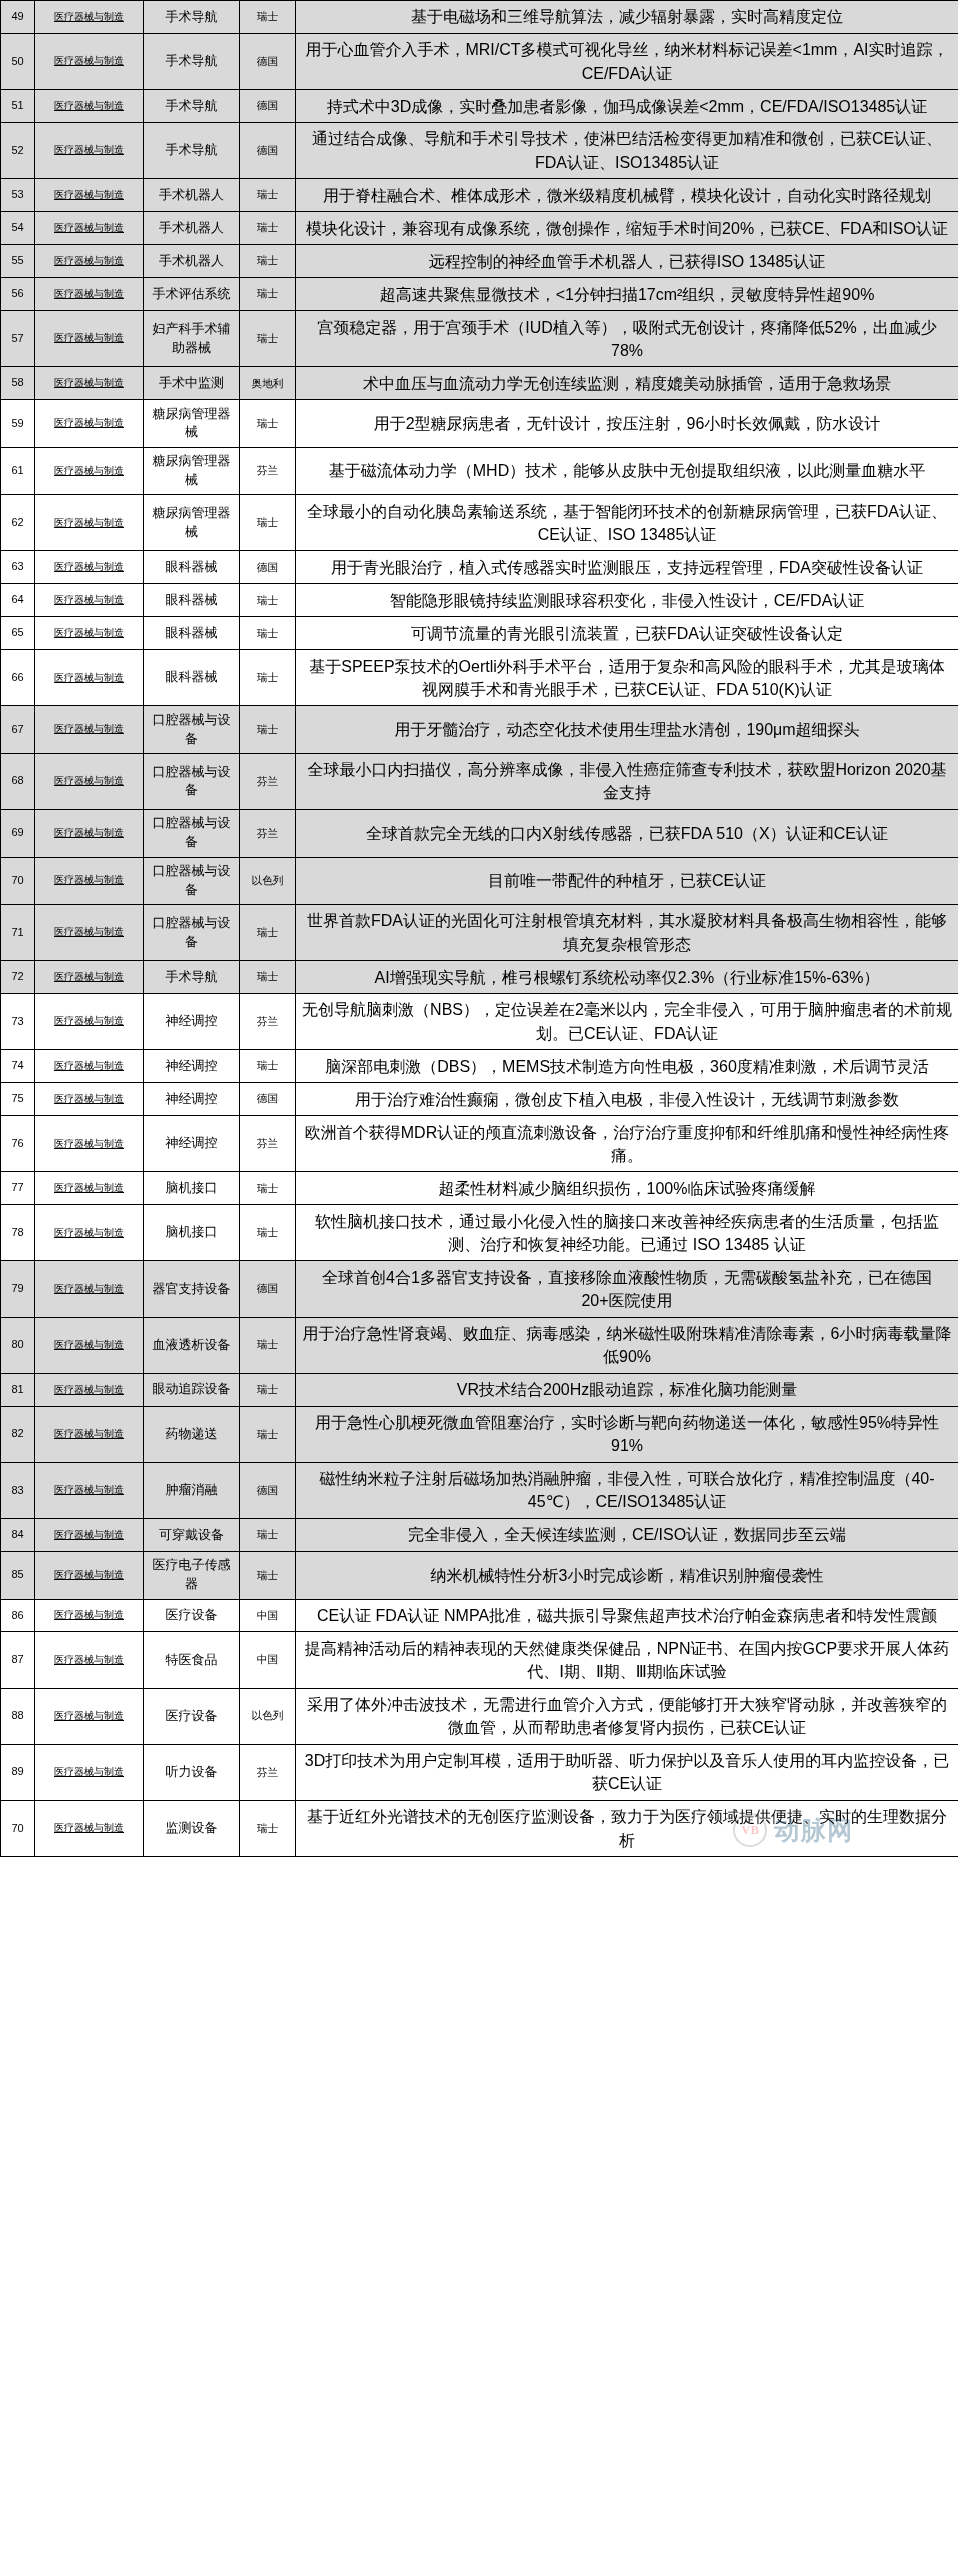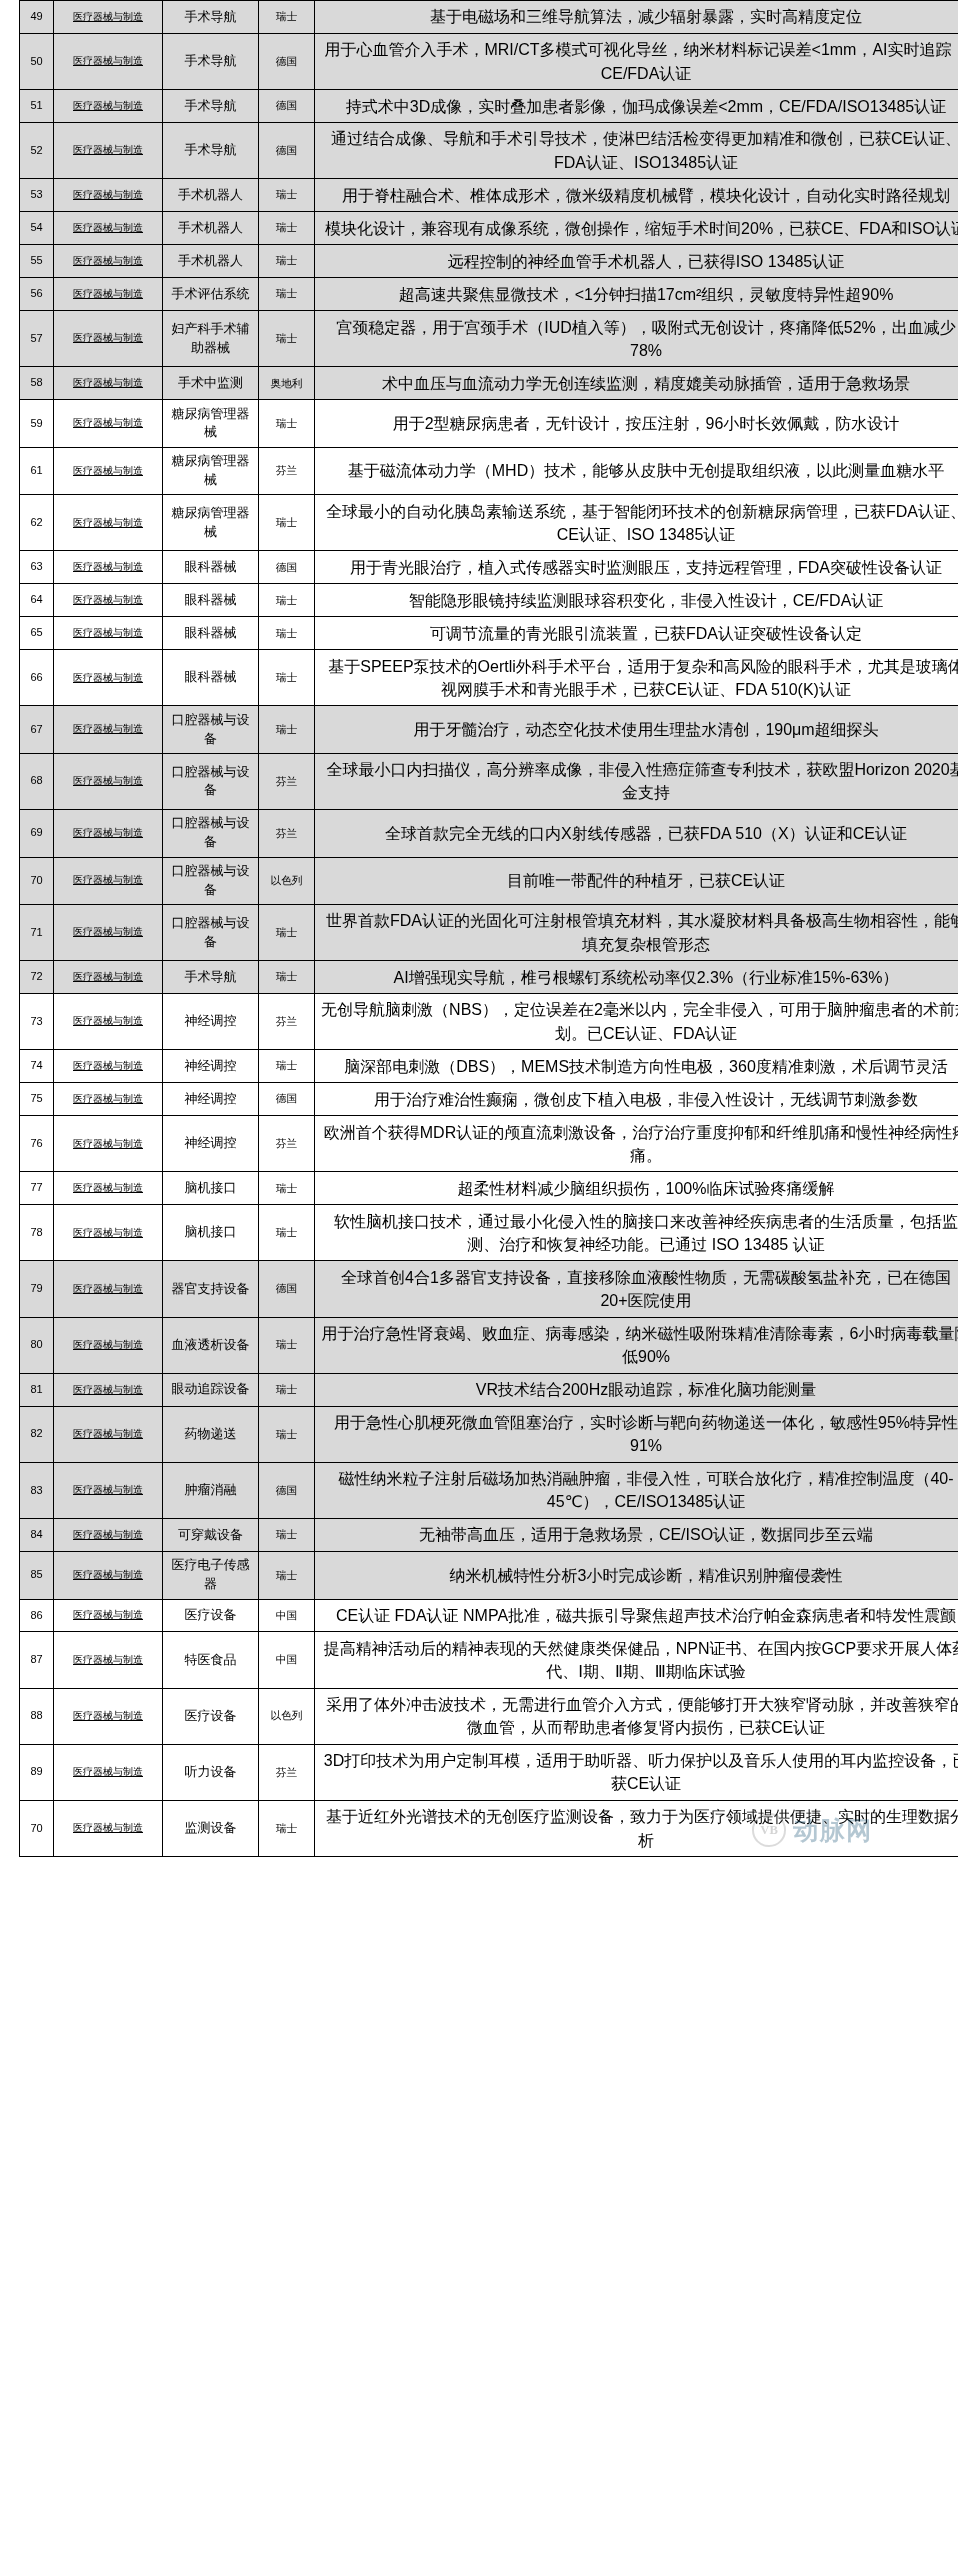"49" #sheet { padding-left: 19px -> none }
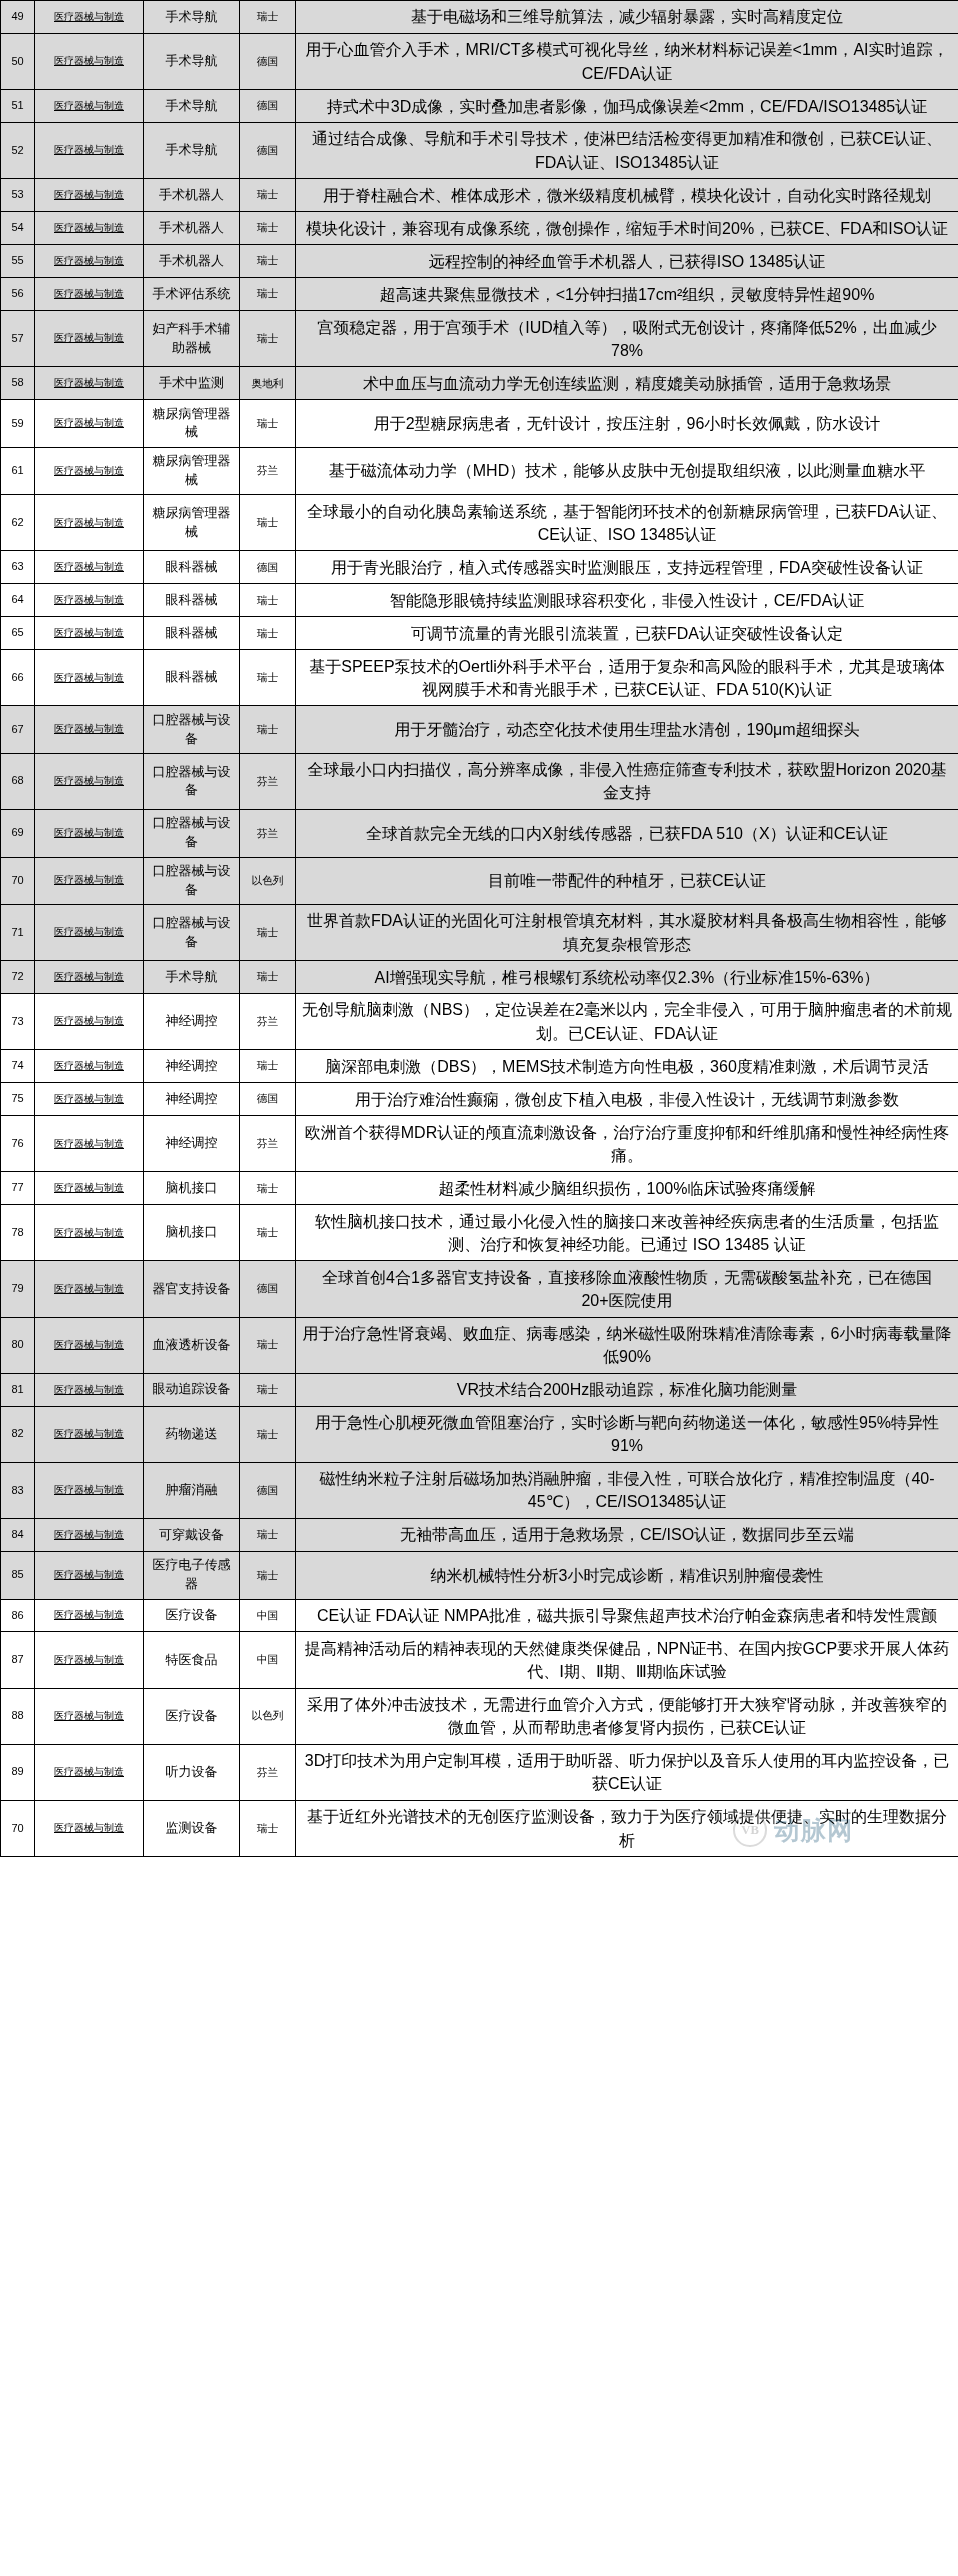"无袖带高血压，适用于急救场景，CE/ISO认证，数据同步至云端" td.desc { text: 无袖带高血压，适用于急救场景 -> 完全非侵入，全天候连续监测 }
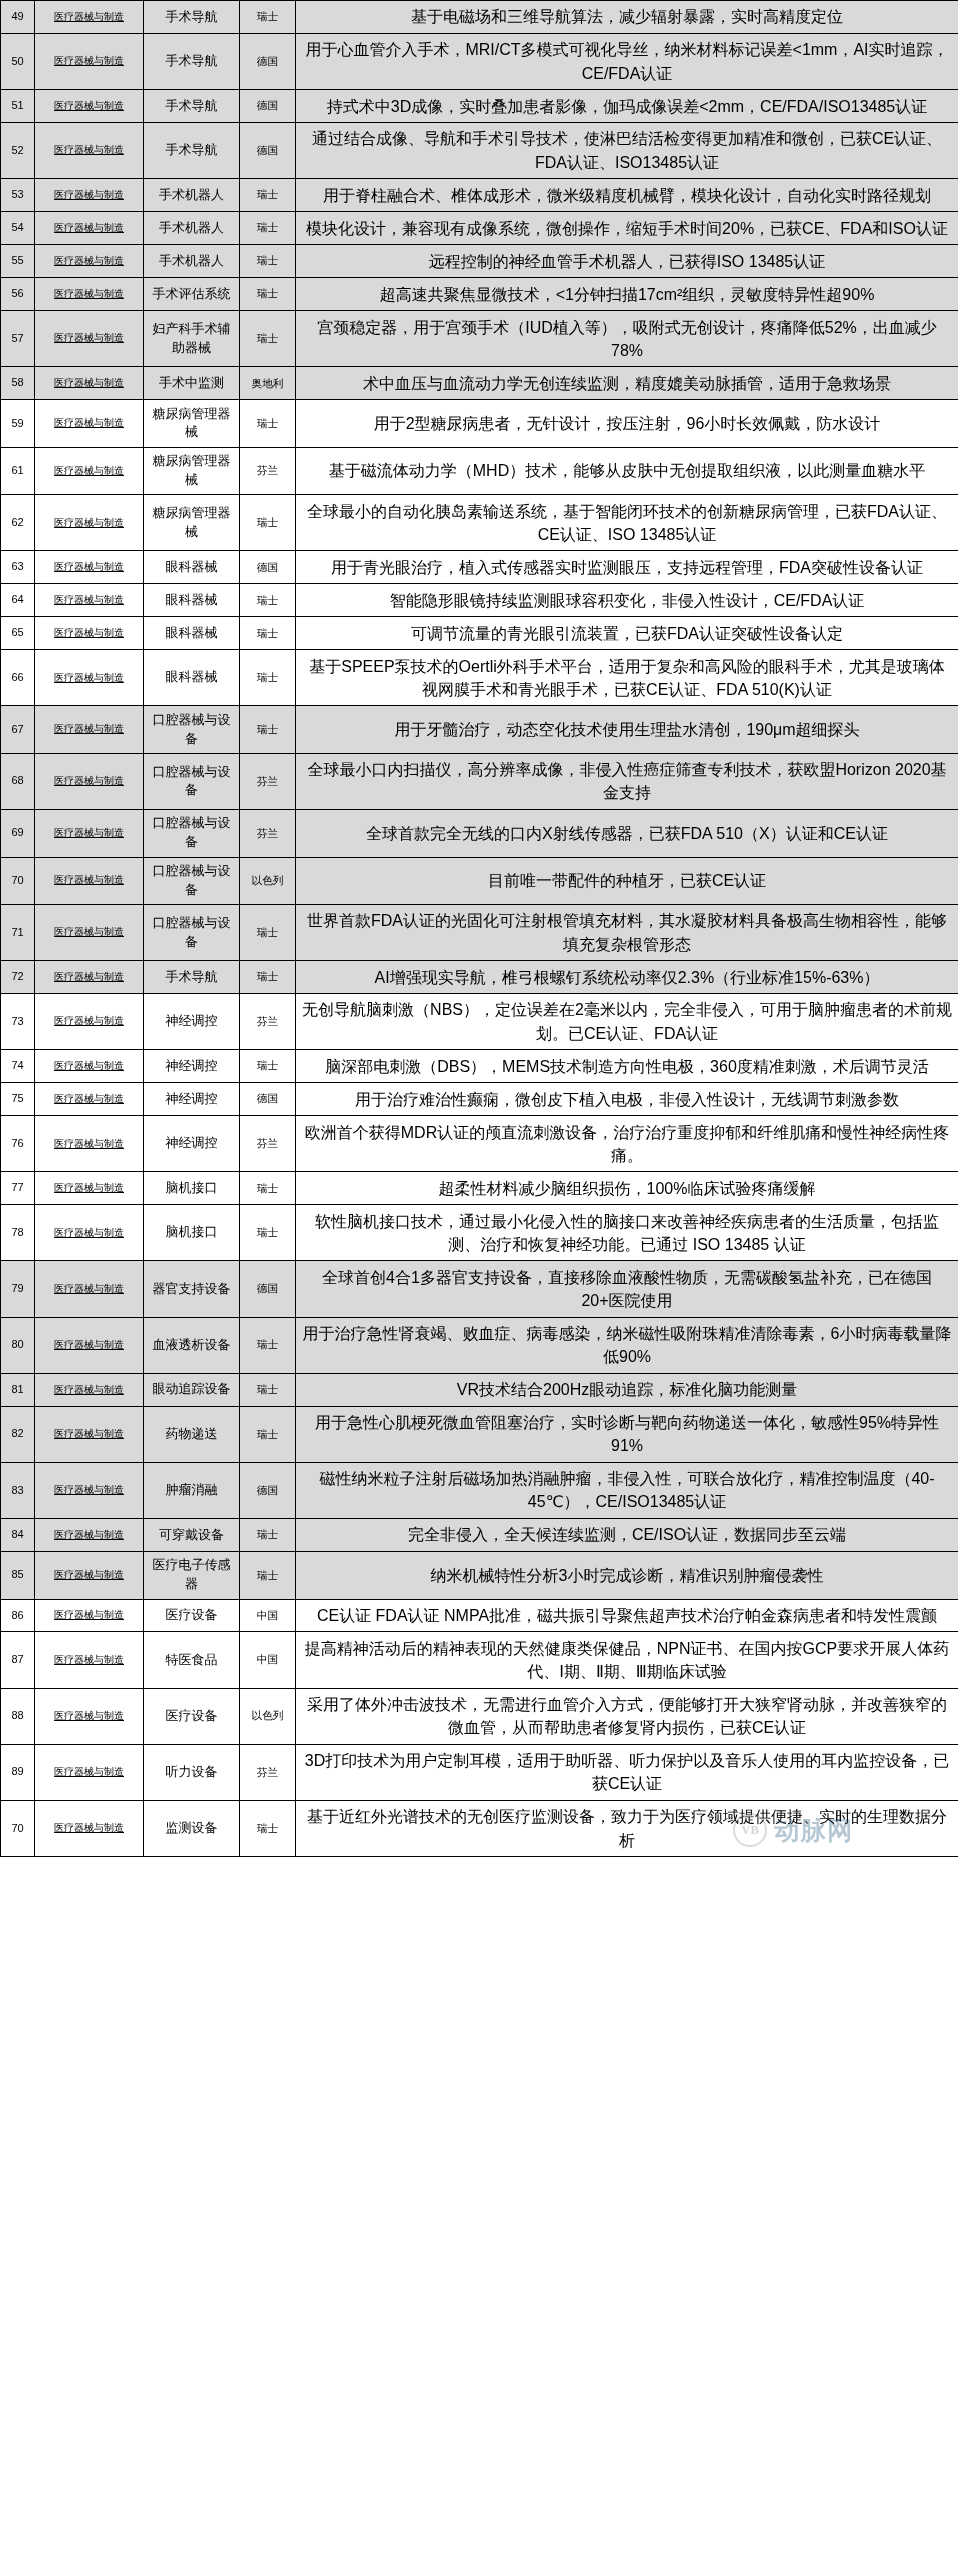"VB" #watermark .wm-badge { color: #737373 -> #ef4444 }
